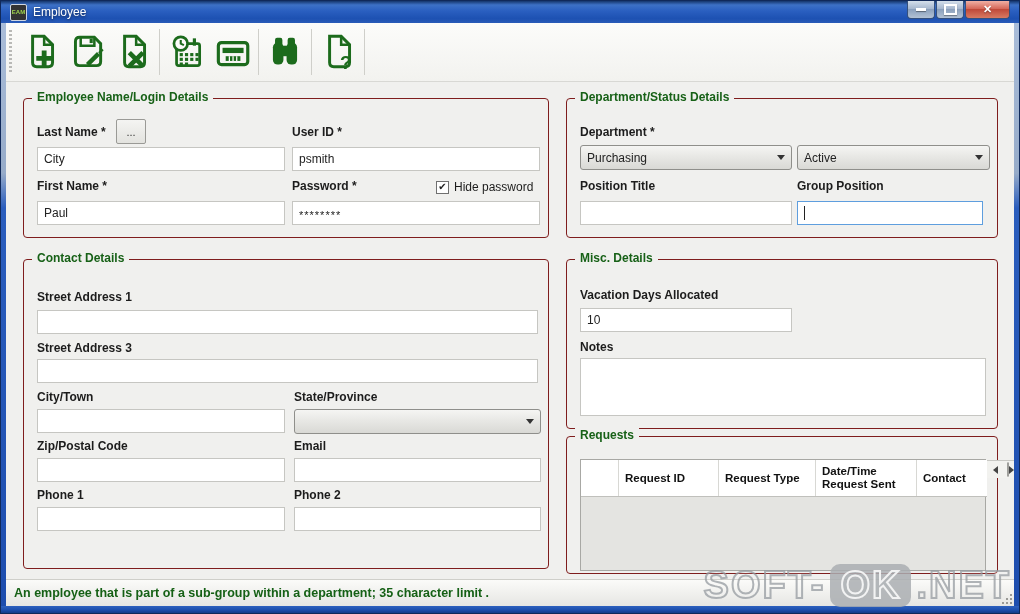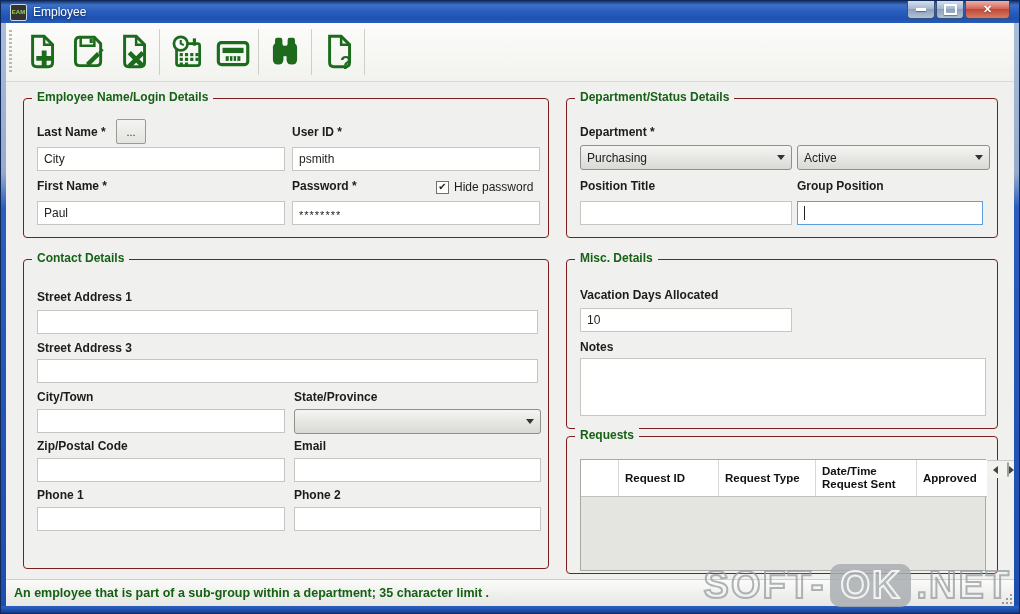"Approved" div.grid-hcell { text: Approved -> Contact }
